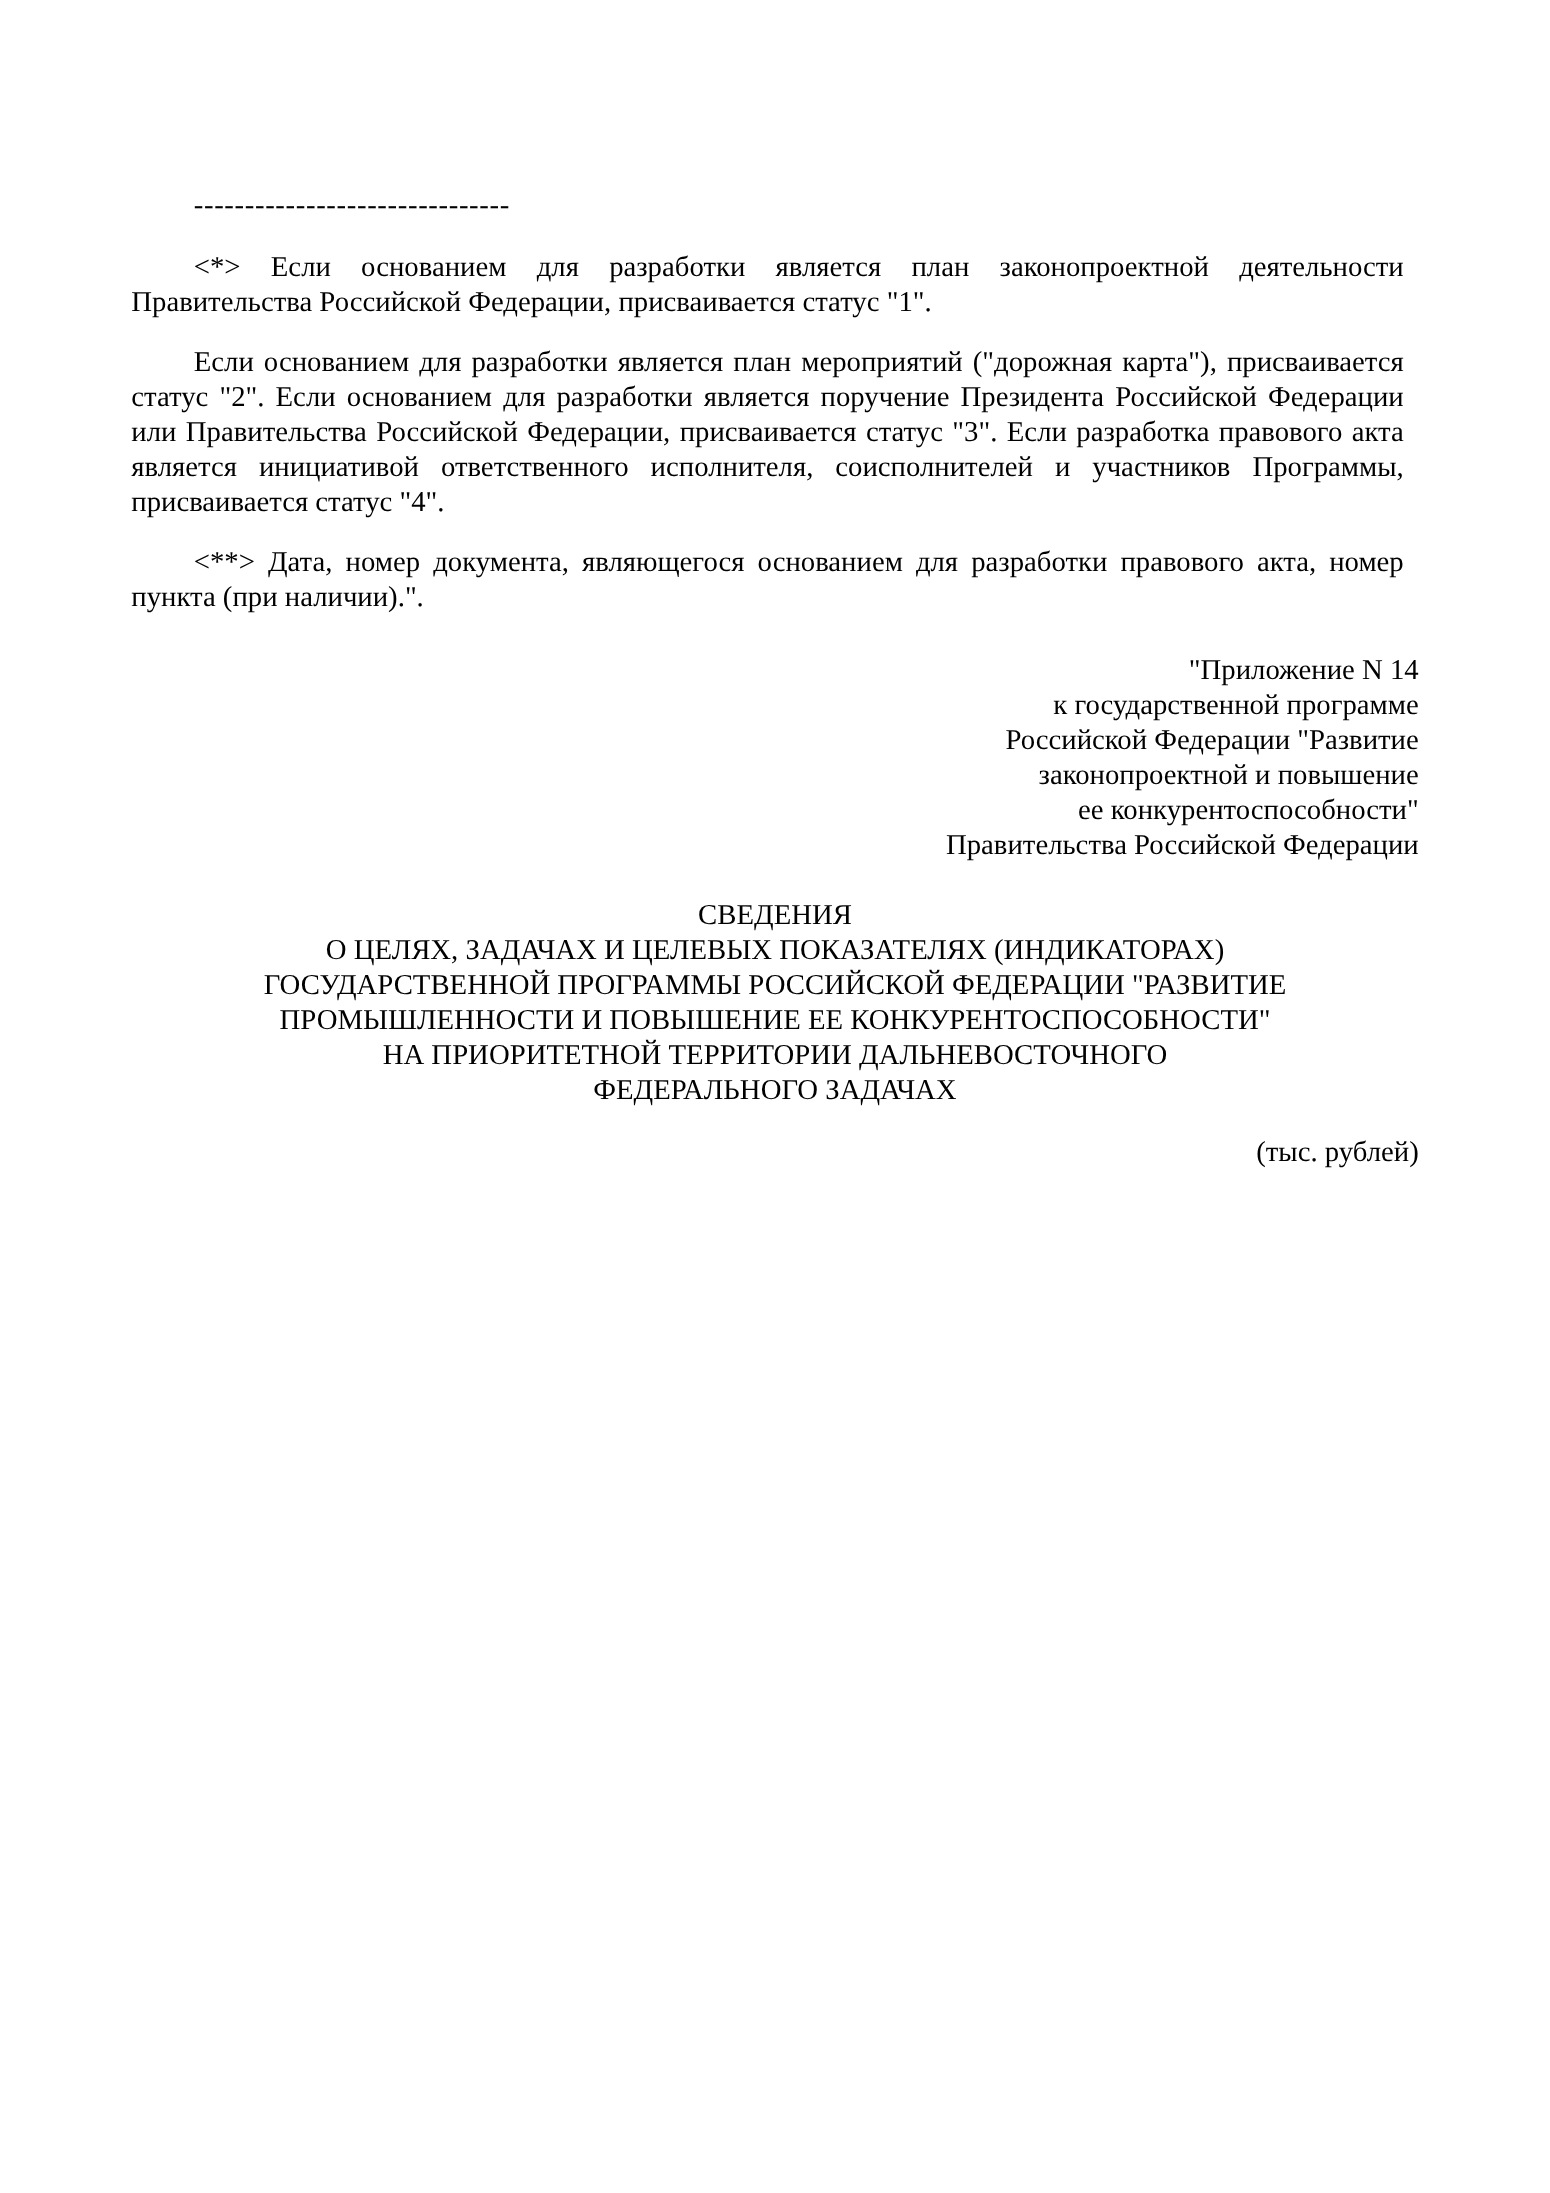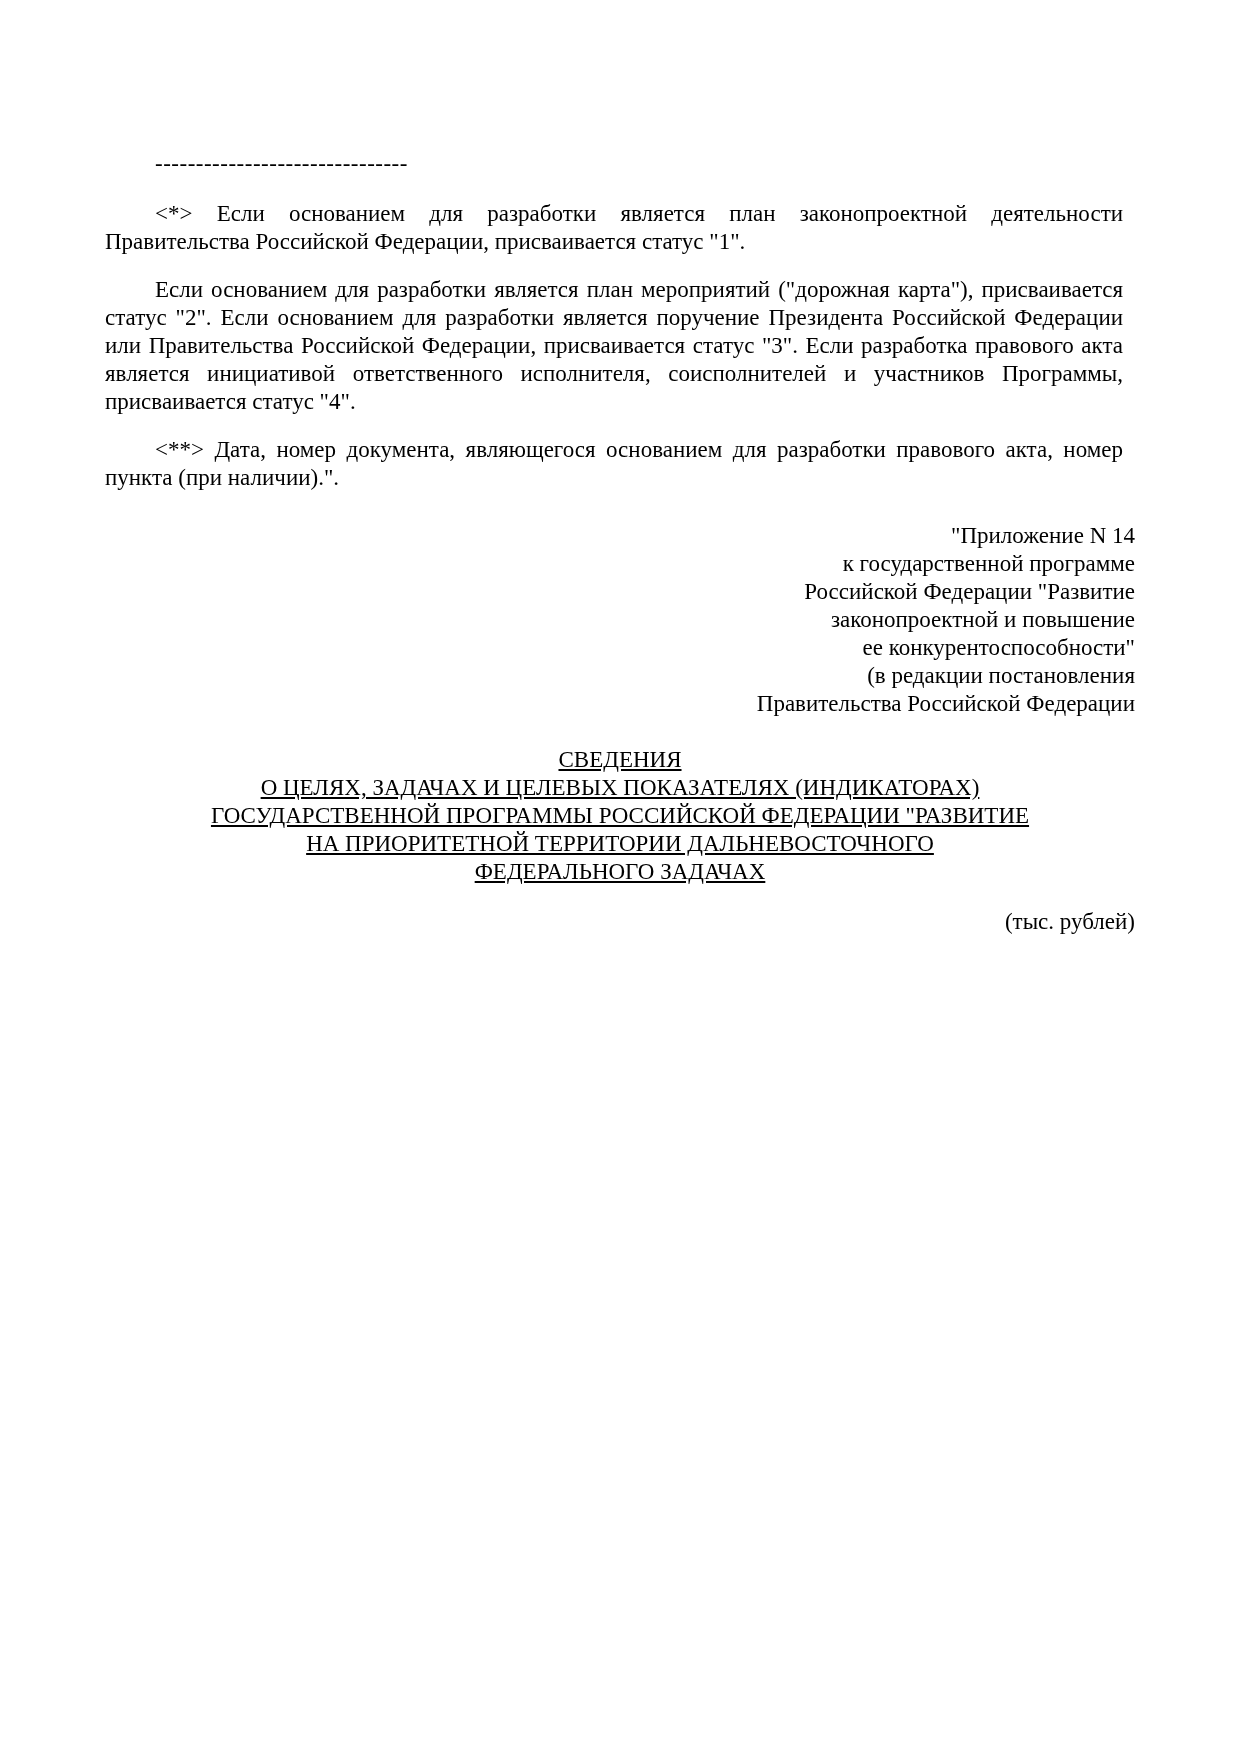"(в редакции постановления" div { html: <div>(в редакции постановления</div> -> none }
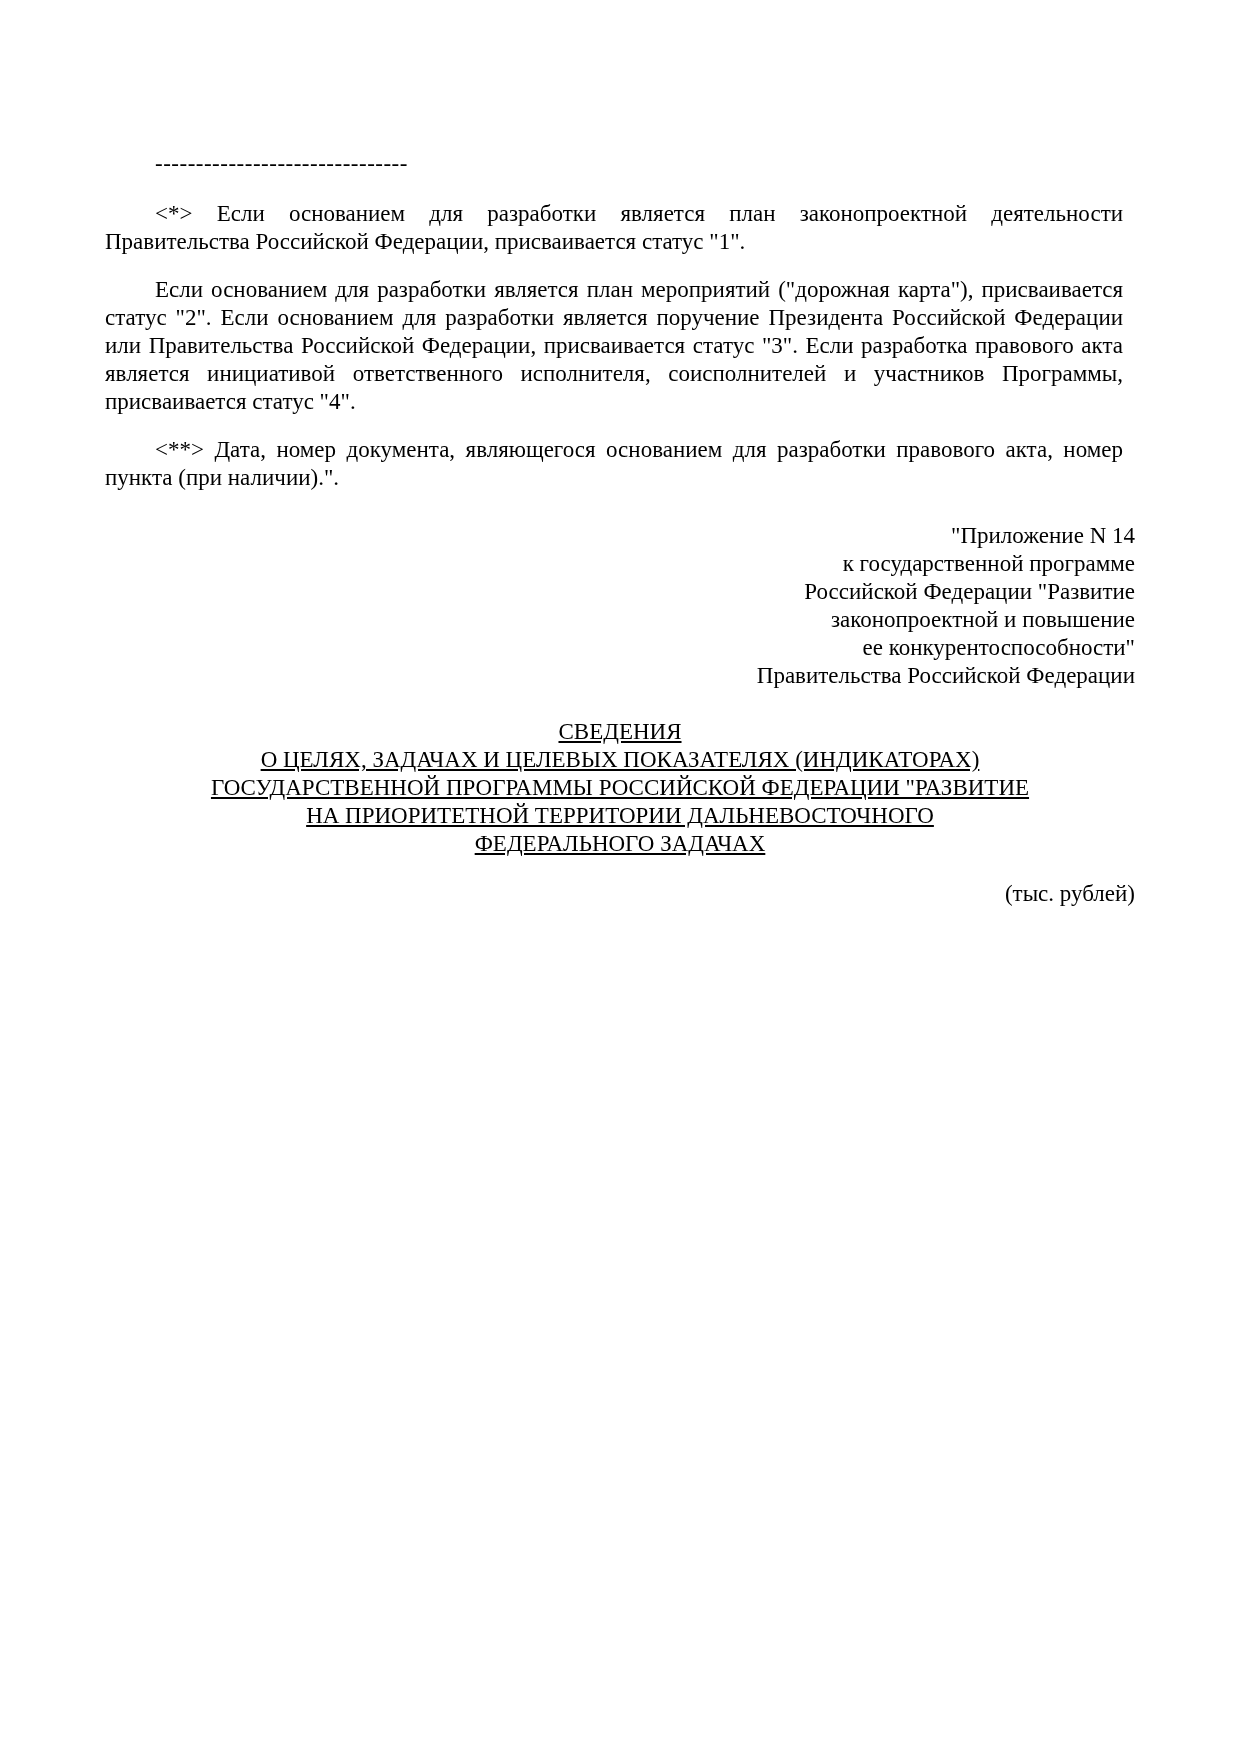"СВЕДЕНИЯ" .heading { text-decoration: underline -> none }
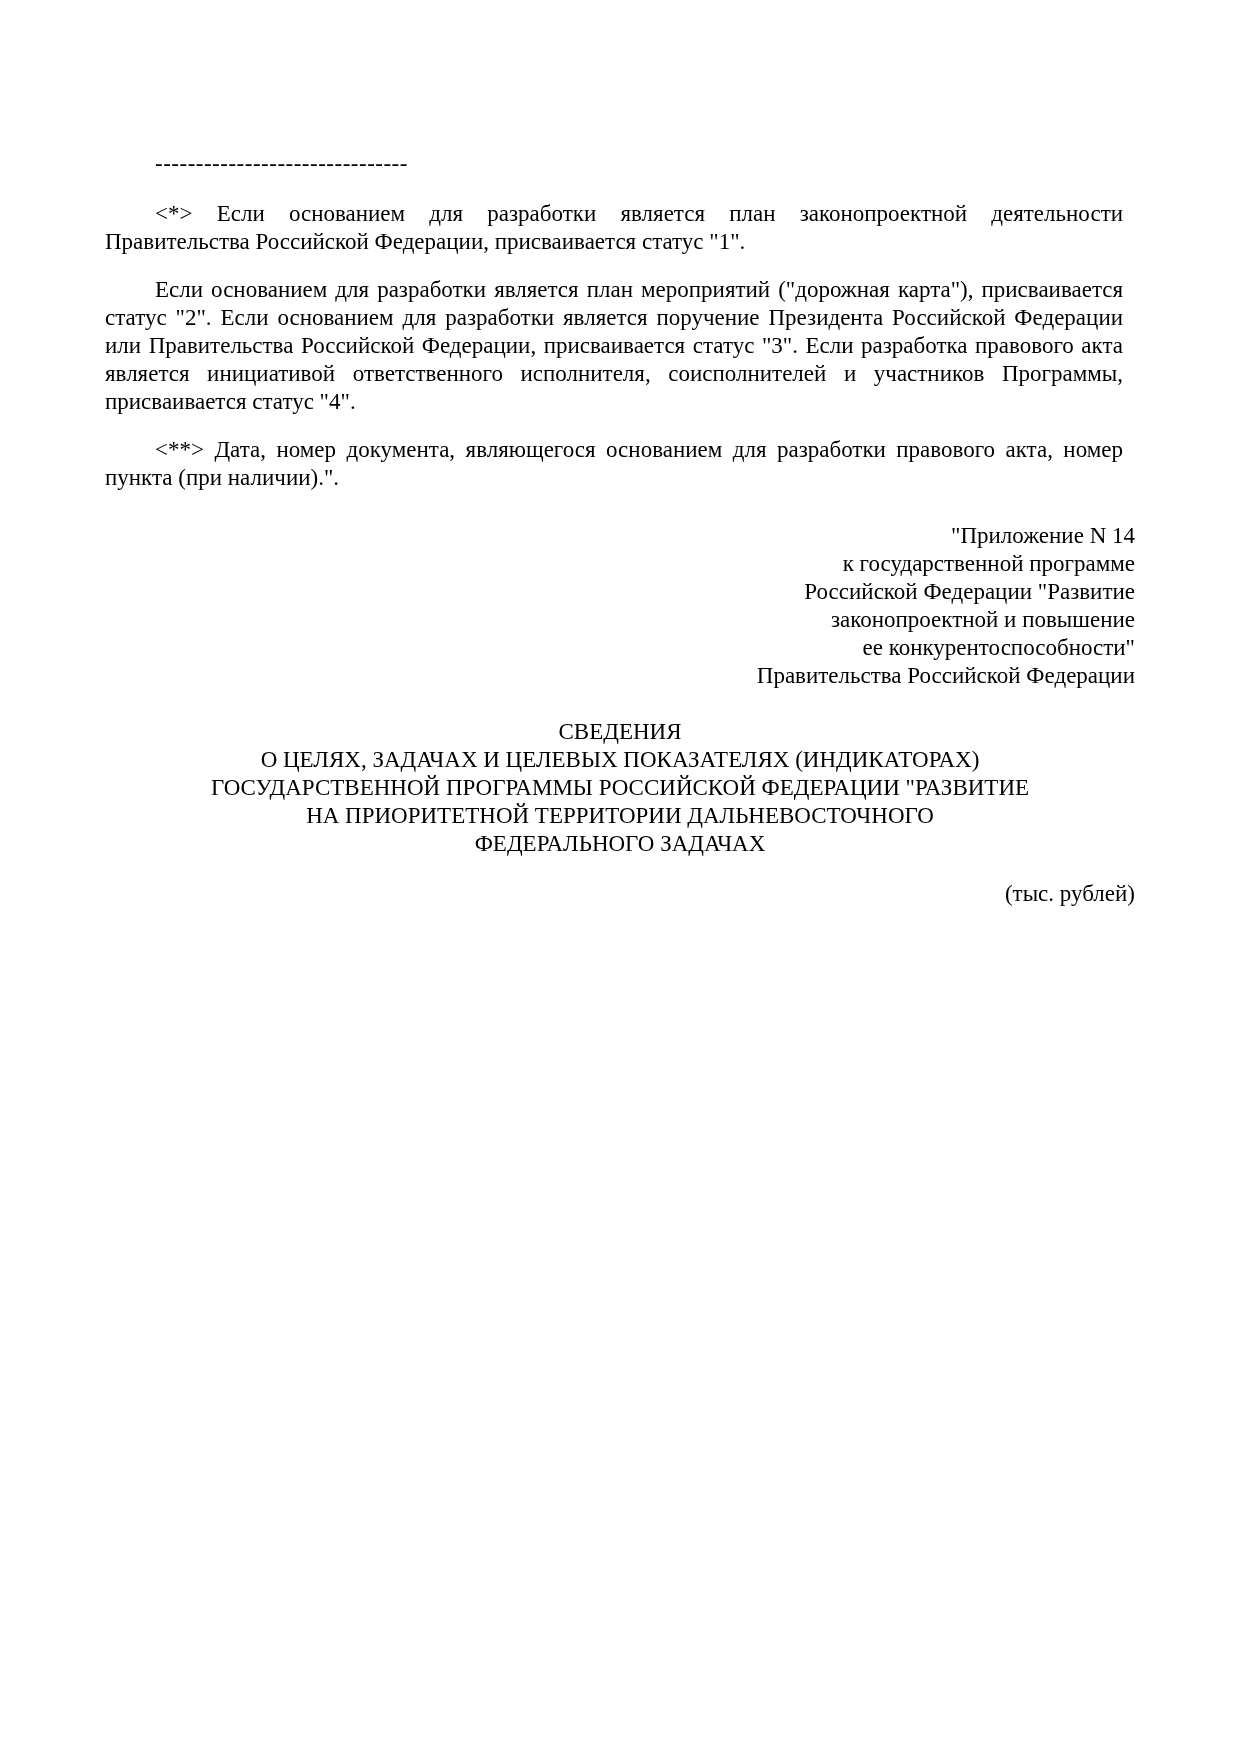"ПРОМЫШЛЕННОСТИ И ПОВЫШЕНИЕ ЕЕ" div { html: none -> <div>ПРОМЫШЛЕННОСТИ И ПОВЫШЕНИЕ ЕЕ КОНКУРЕНТОСПОСОБНОСТИ"</div> }
